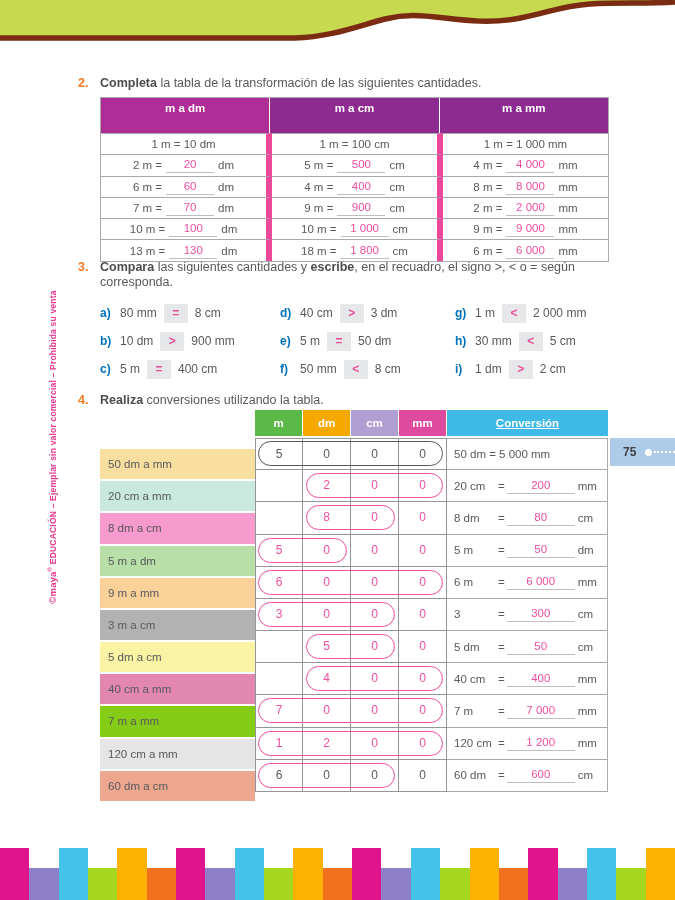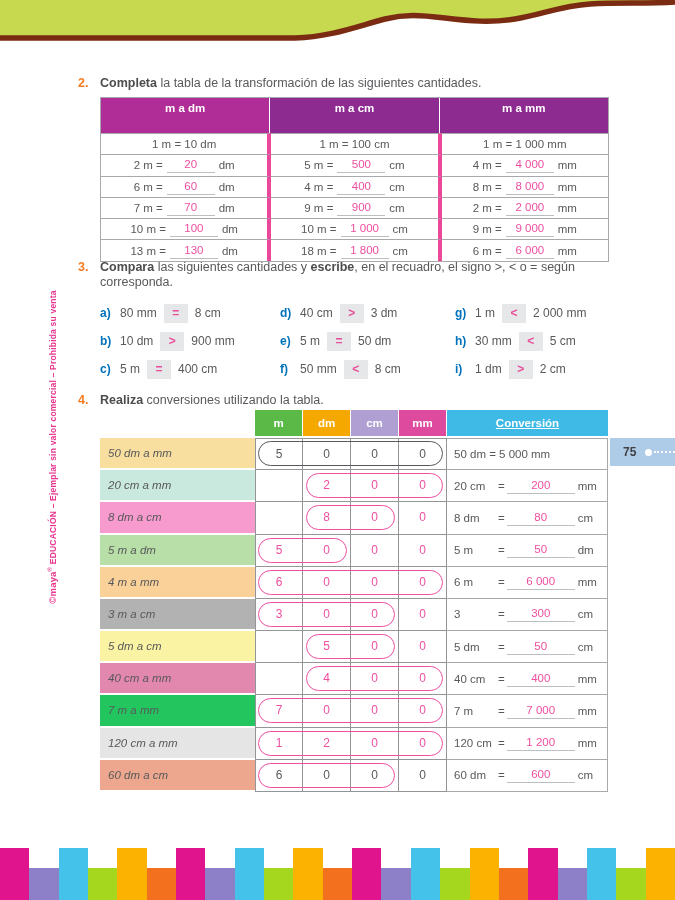"1 m = 10 dm" .ex2-cell { border-right: 4px solid #ec4899 -> 6px solid #ec4899 }
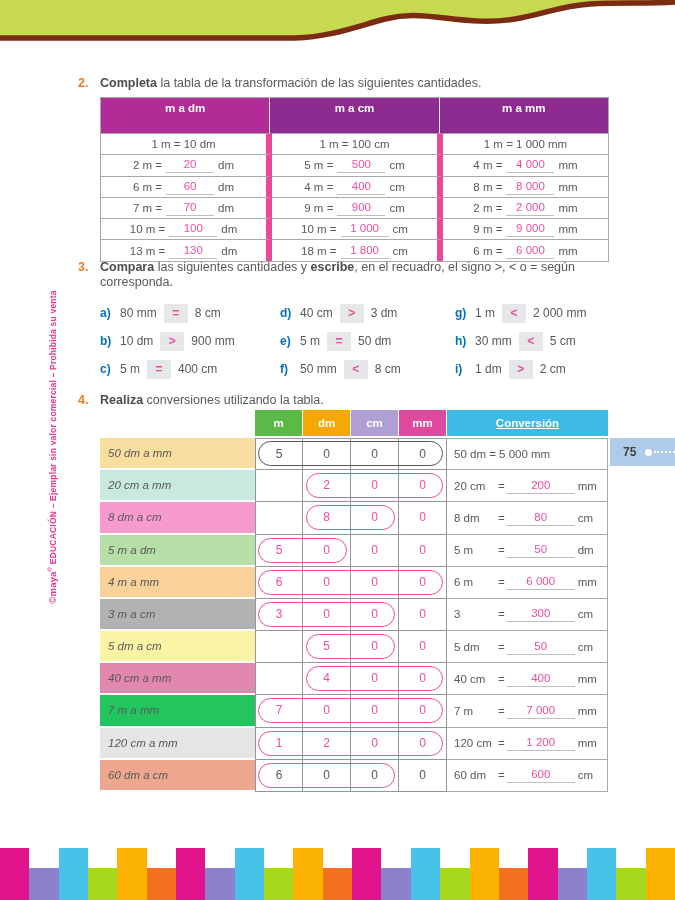"50 dm a mm" .ex4-label { font-style: italic -> none; top: 0 -> 11px }
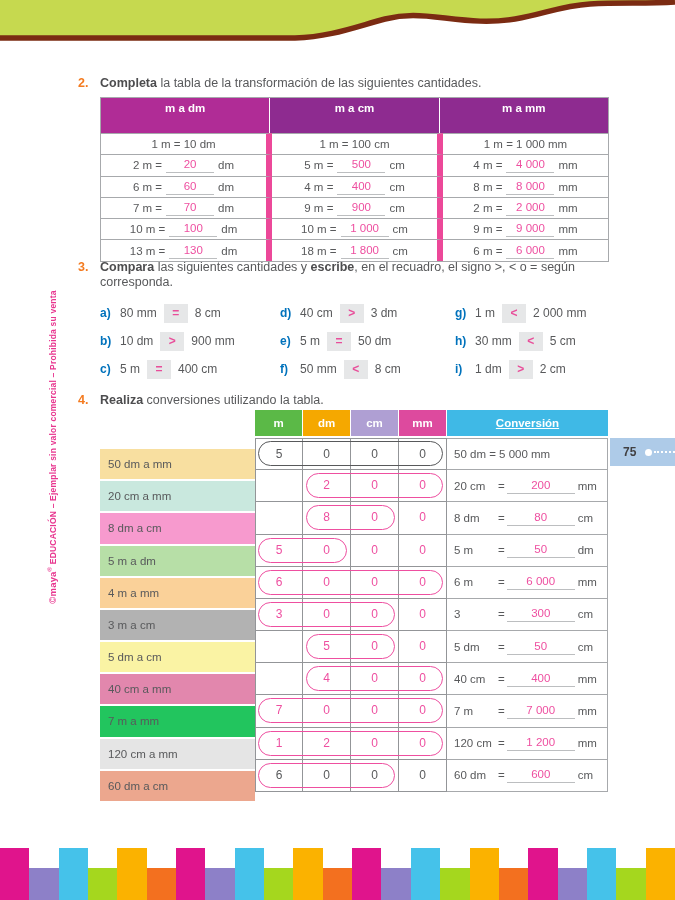"4 m a mm" div.ex4-label { text: 4 -> 9 }
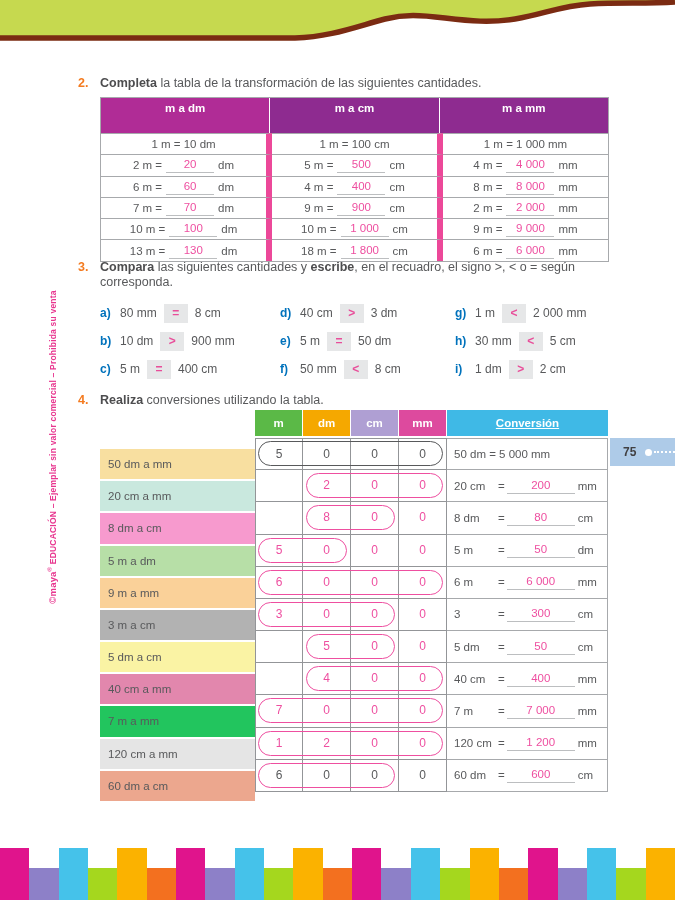"7 m a mm" div.ex4-label { background: #22c55e -> #84cc16 }
